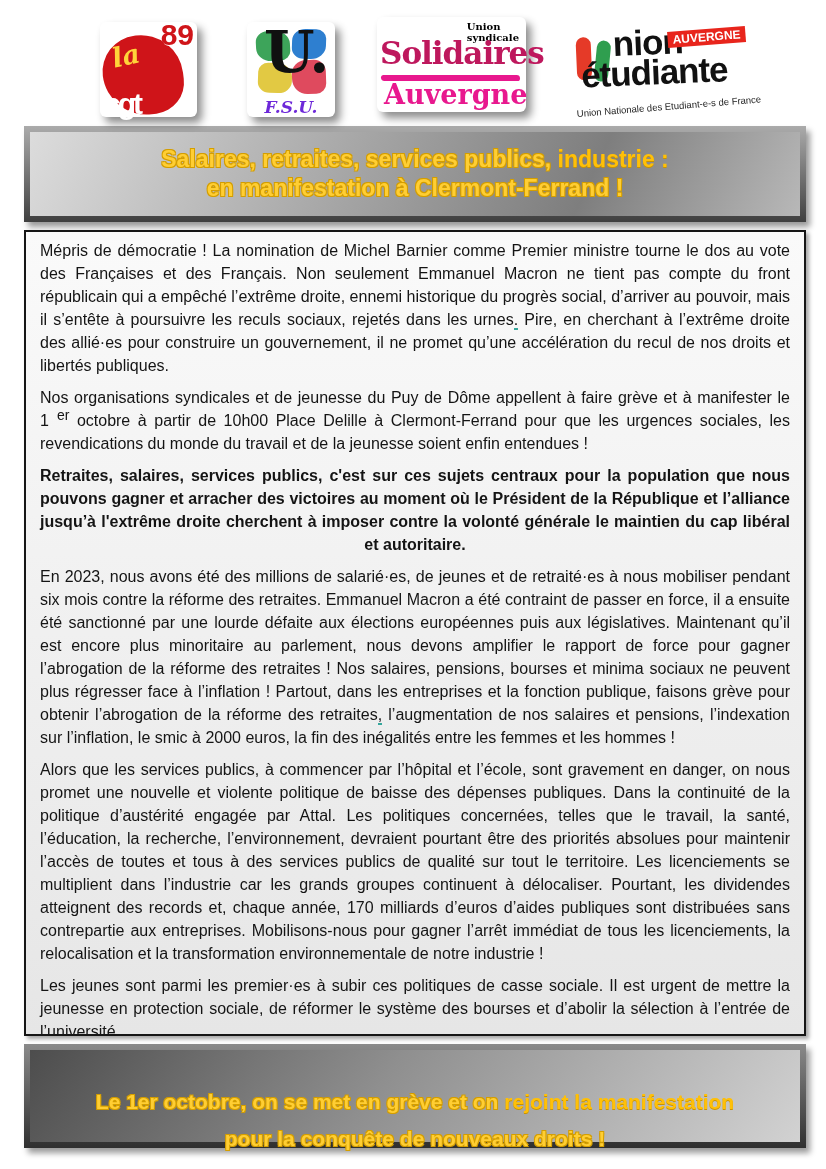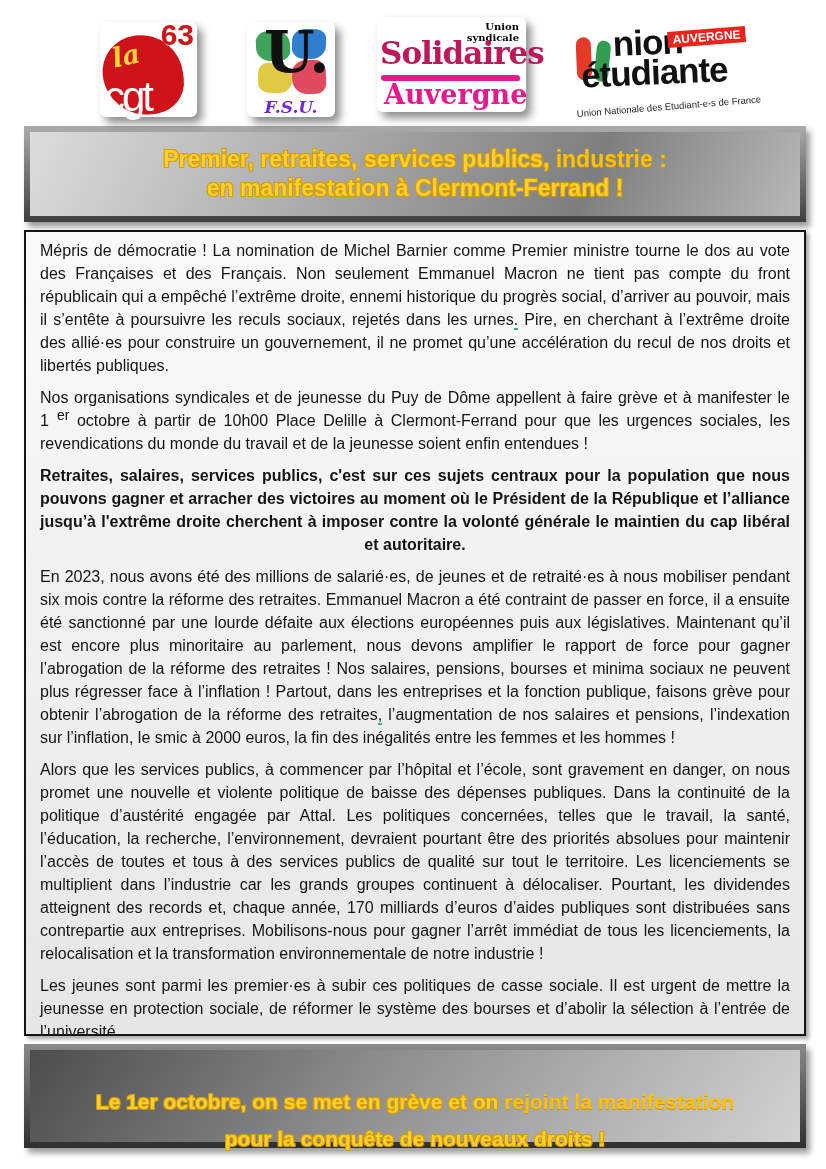"63" div.cgt-63 { text: 63 -> 89 }
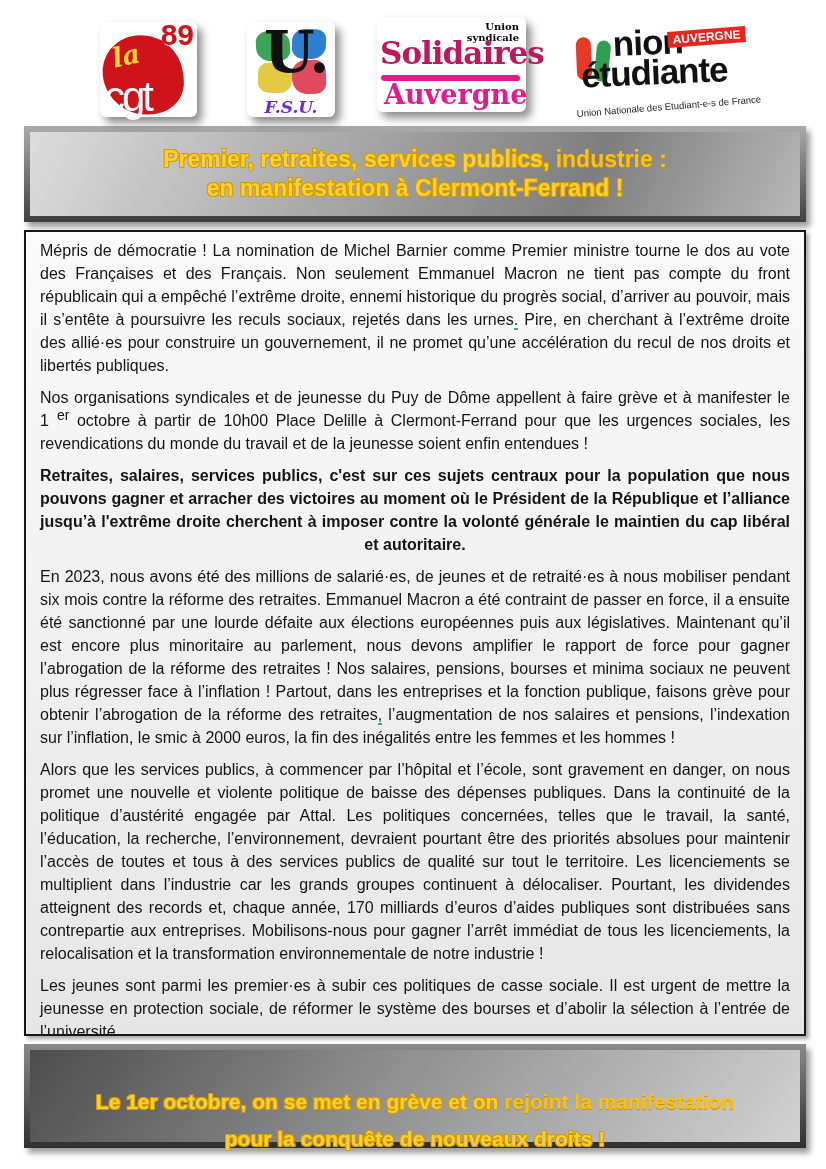"Union" .sol-union { text-align: right -> left }
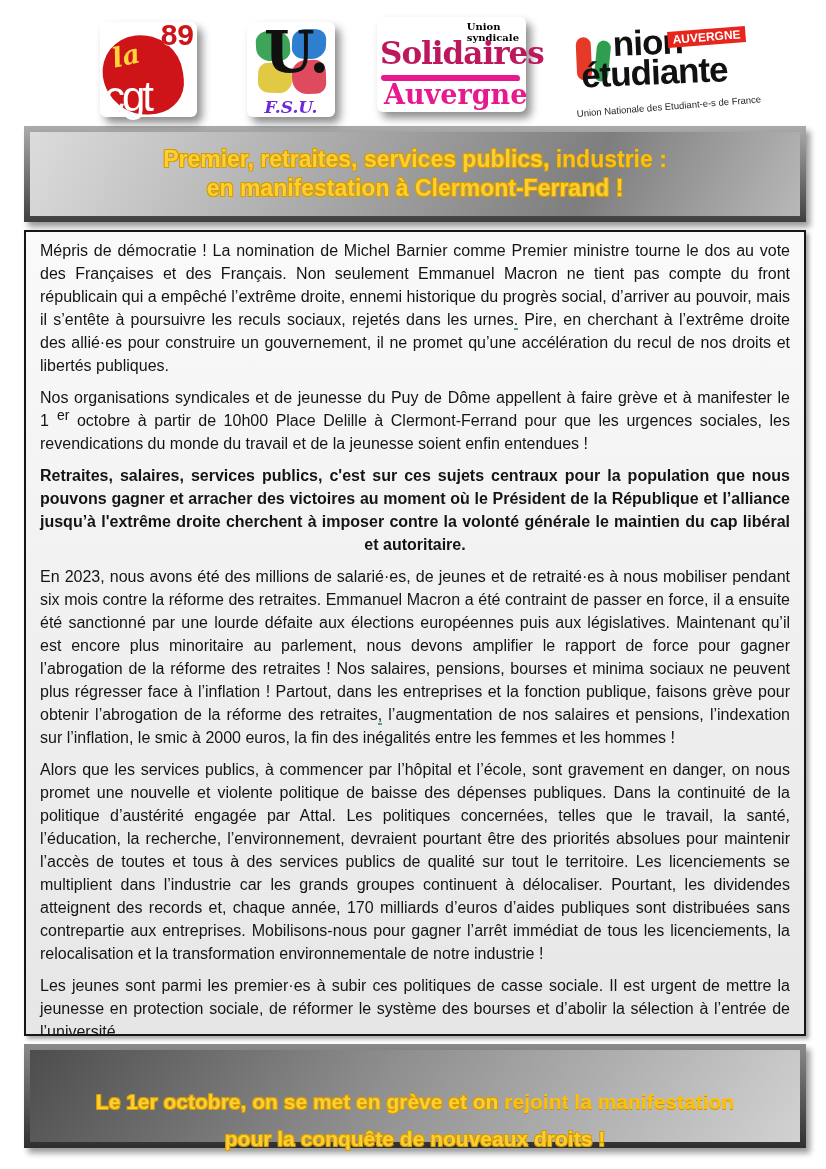"cgt" .cgt-txt { font-size: 42px -> 30px; font-weight: 400 -> 700 }
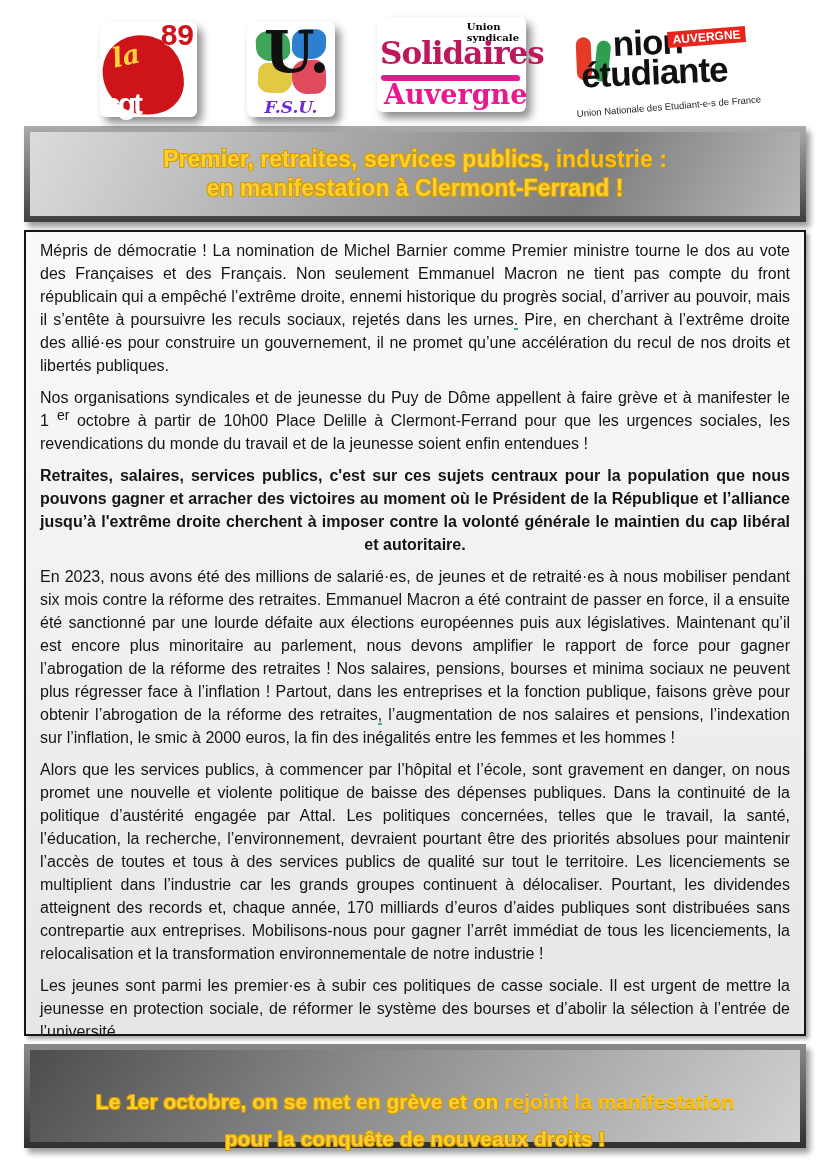"Premier, retraites, services publics," span { text: Premier -> Salaires }
